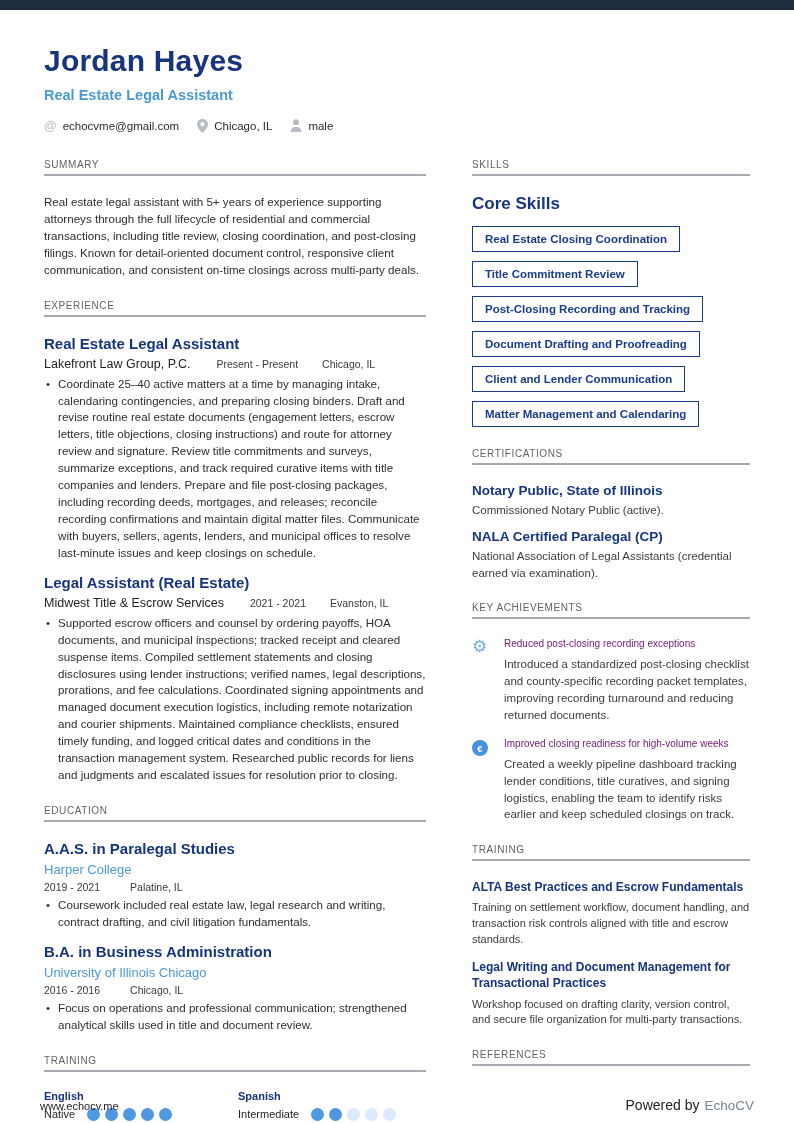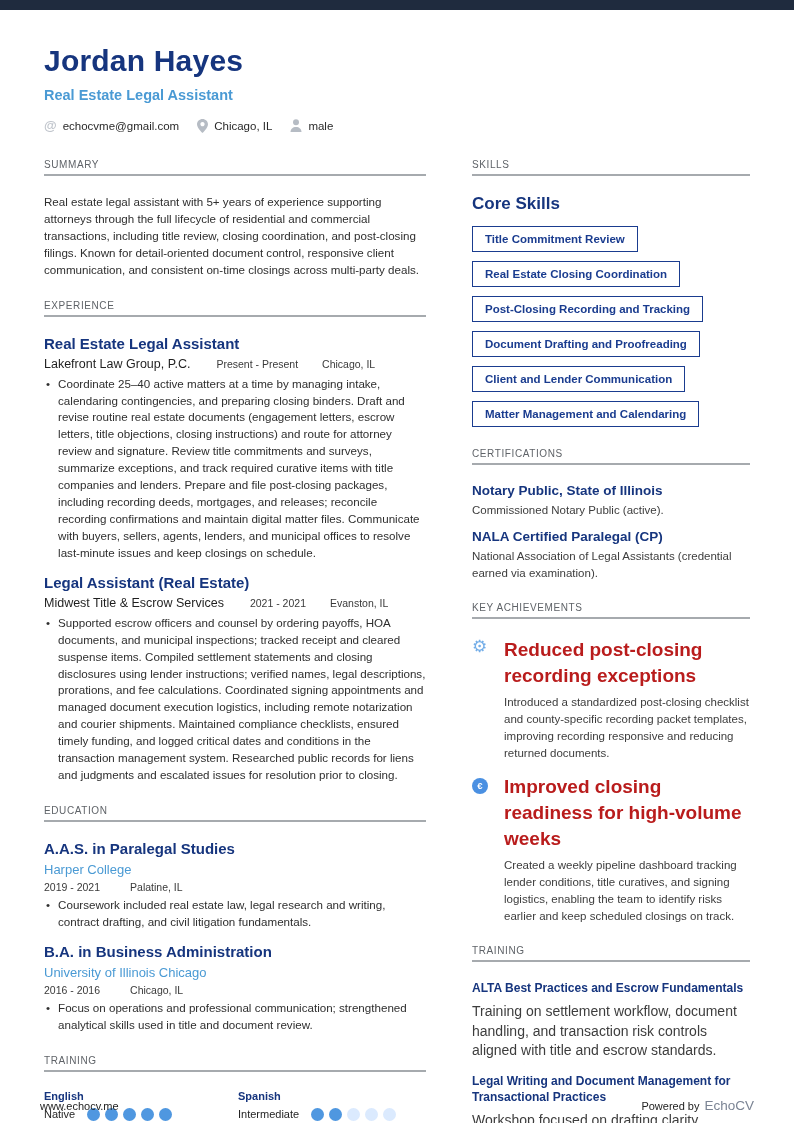"Title Commitment Review" div.chip { order: before "Real Estate Closing Coordination" -> after "Real Estate Closing Coordination" }
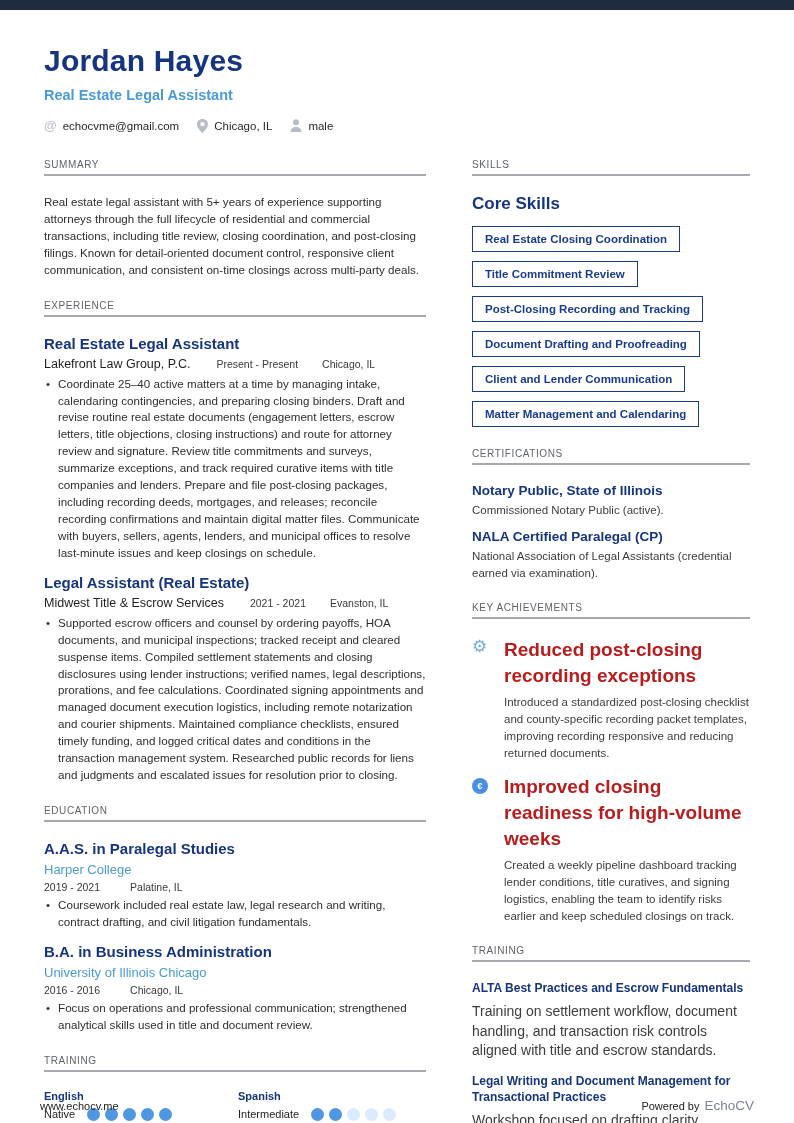"Reduced post-closing recording" .ach-title { color: #b91c1c -> #701a75; font-size: 19px -> 10px; font-weight: 700 -> 400 }
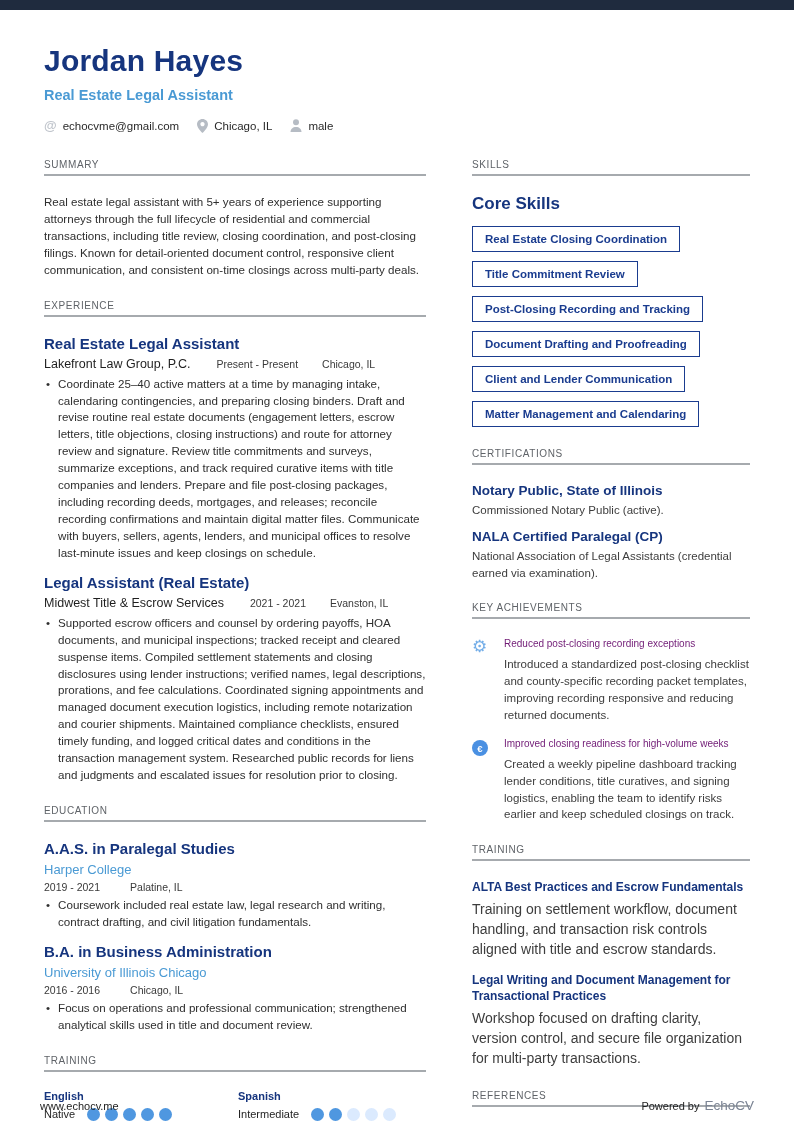"Introduced a standardized post-closing" div.ach-desc { text: responsive -> turnaround }
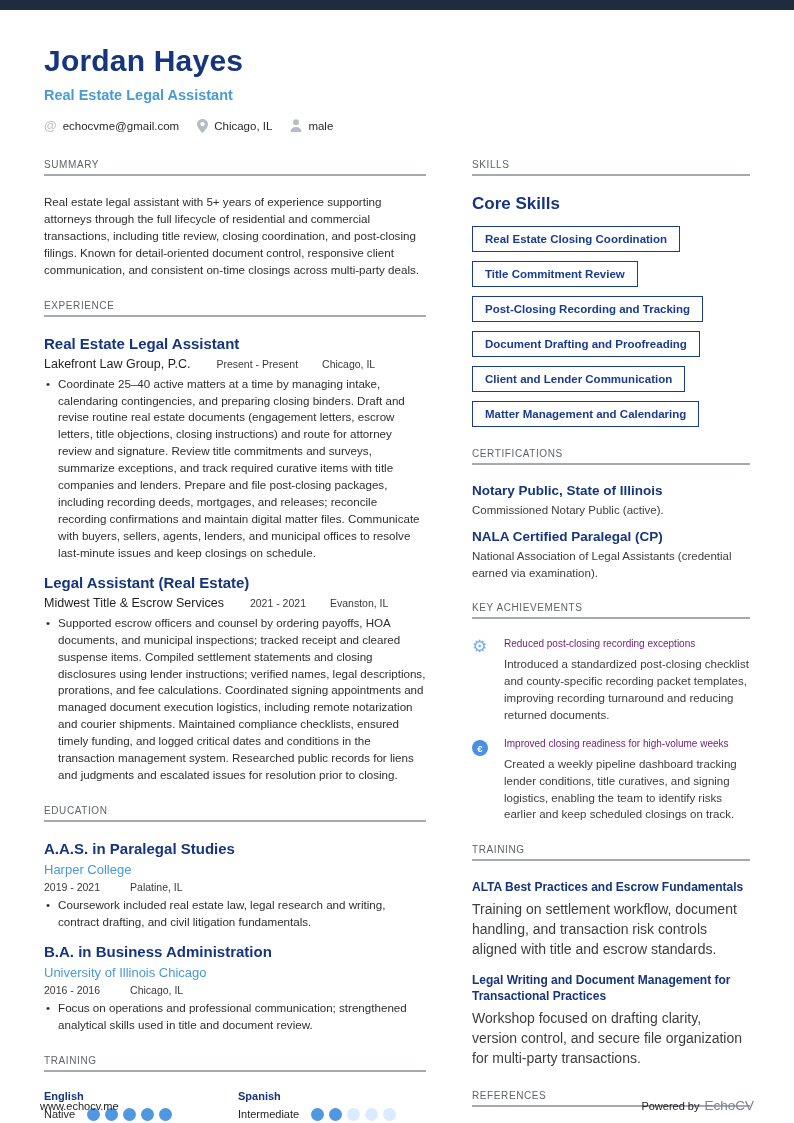"Training on settlement workflow," .train-desc { font-size: 14px -> 11px }
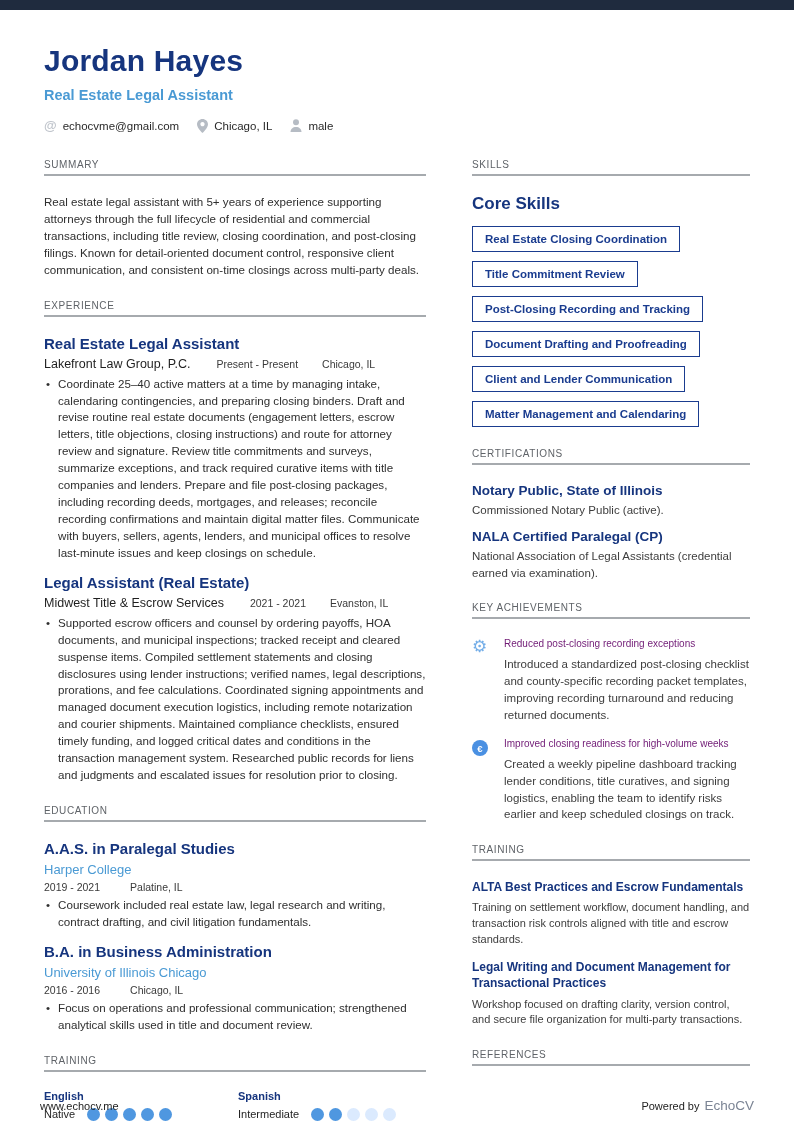"Powered by" .powered-by { font-size: 11px -> 14px }
